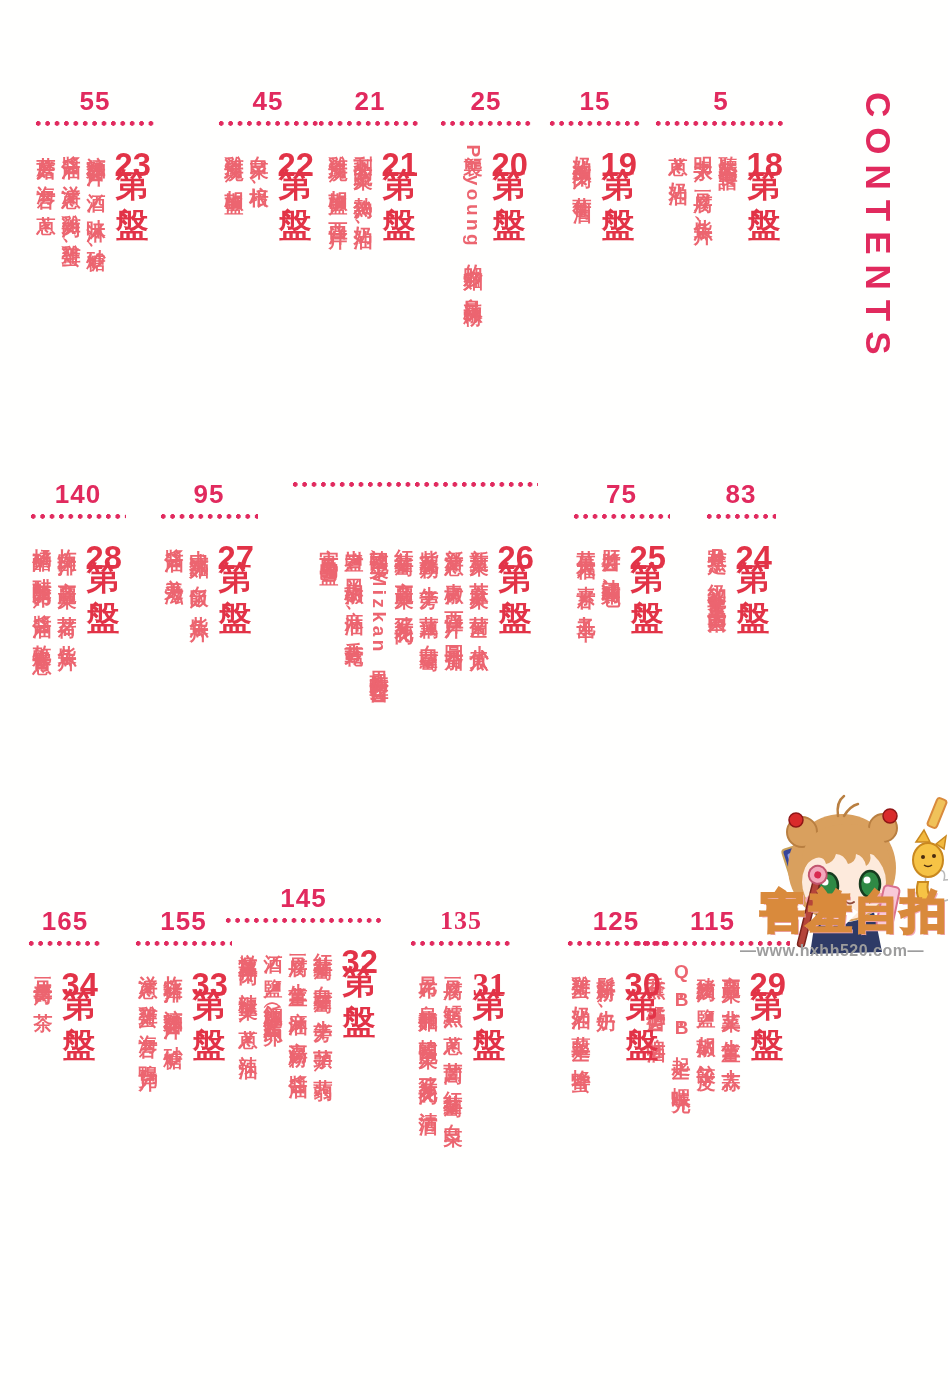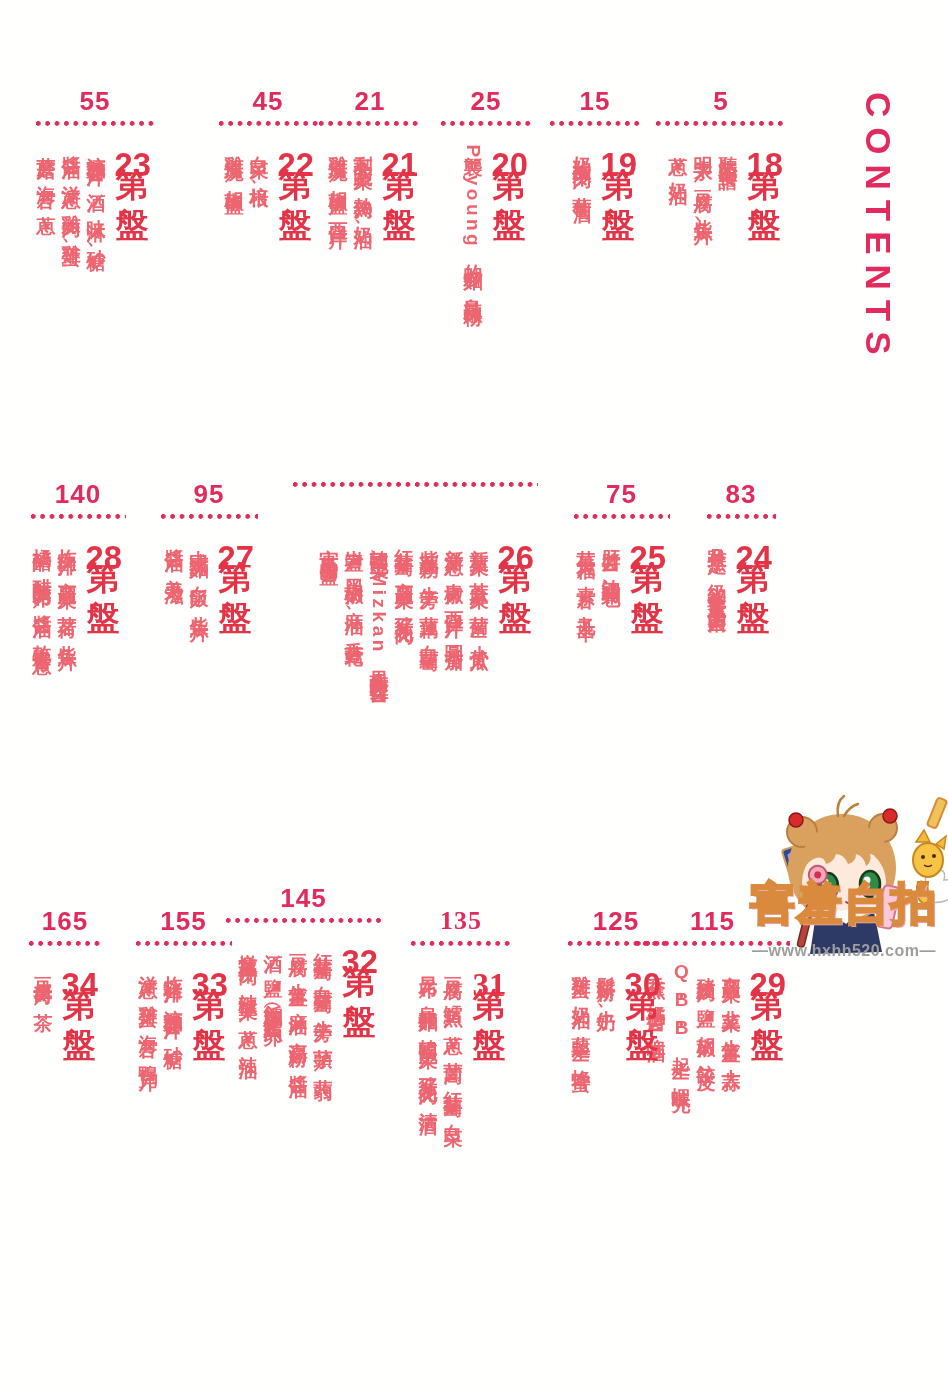"害羞自拍" .logo-cn { text-align: center -> right; top: 84px -> 92px }
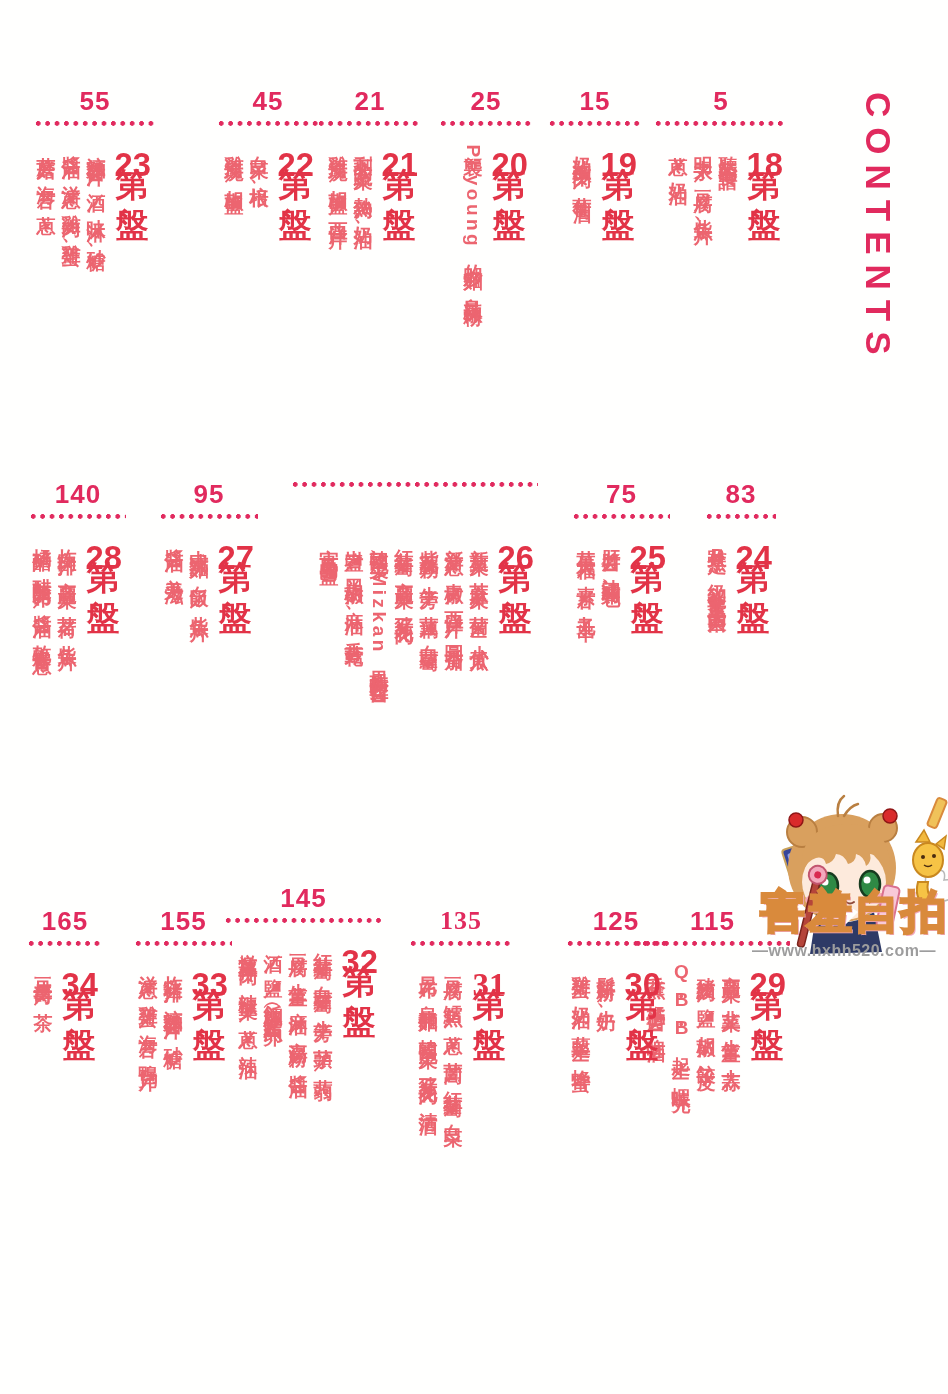"—www.hxhh520.com—" .logo-site { text-align: center -> none }
